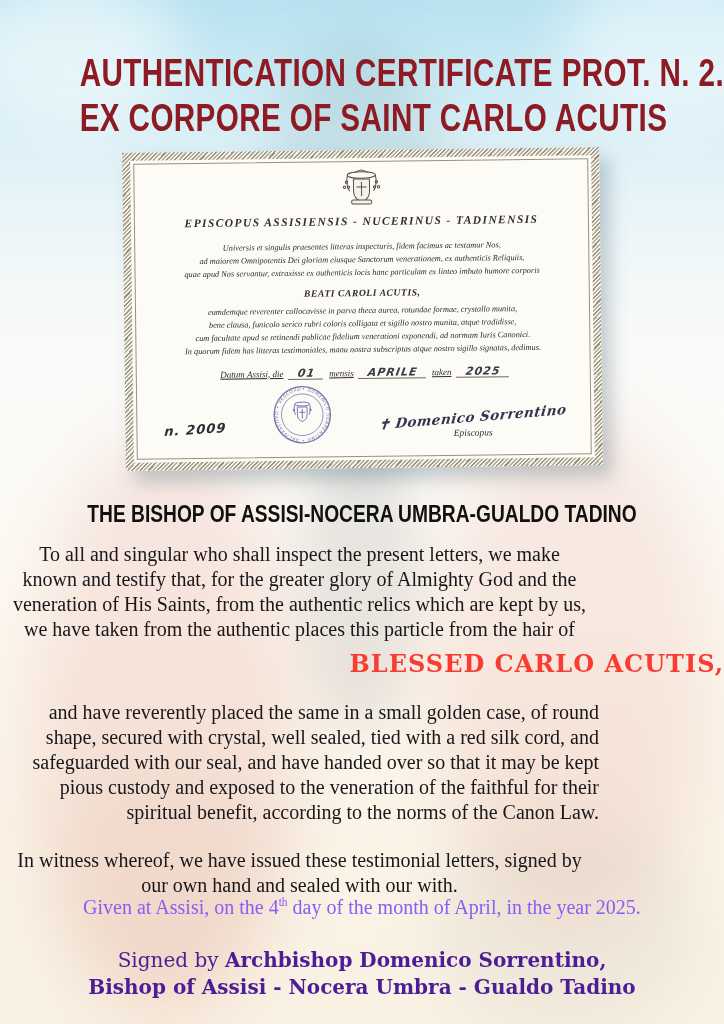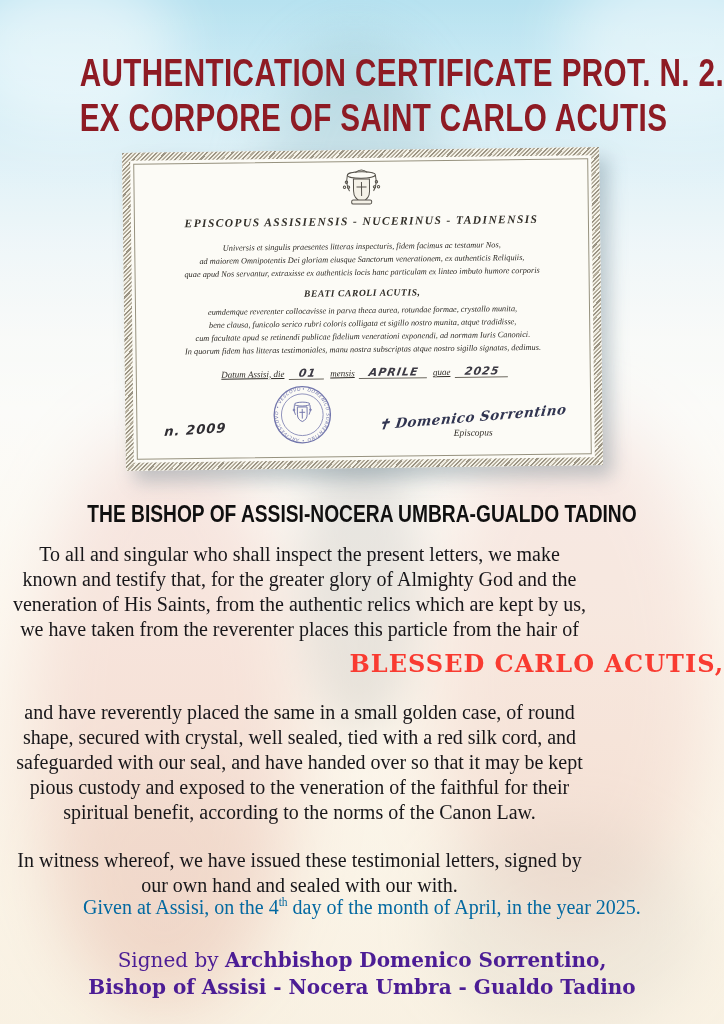"quae" span.lbl { text: quae -> taken }
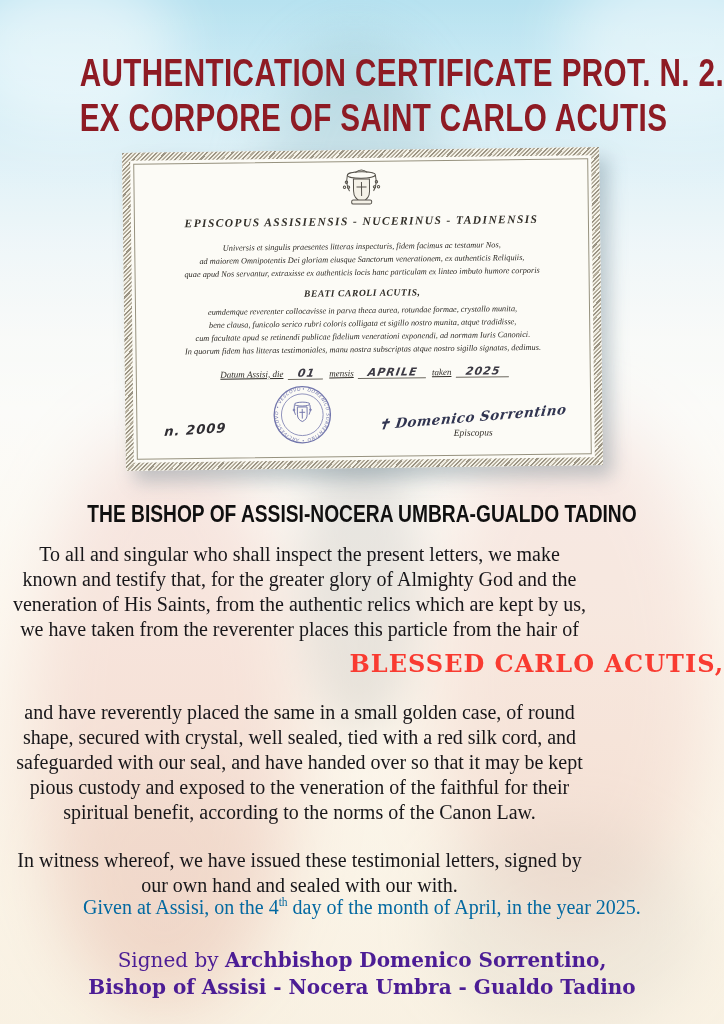"we have taken from the" div { text: reverenter -> authentic }
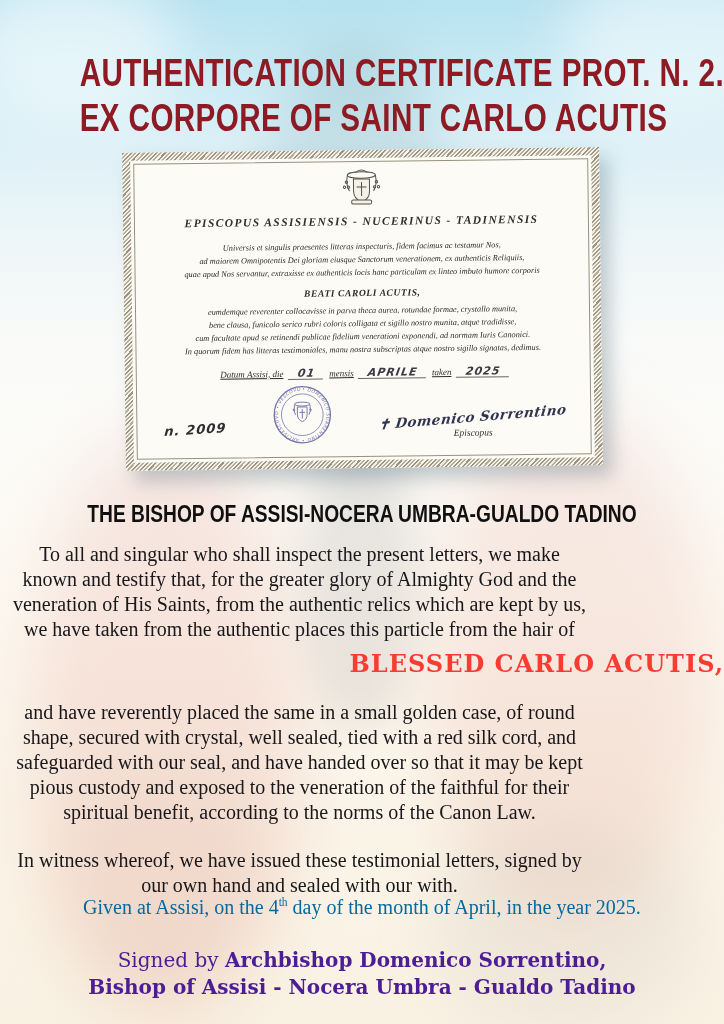"and have reverently placed the" #para2 { text-align: none -> right }
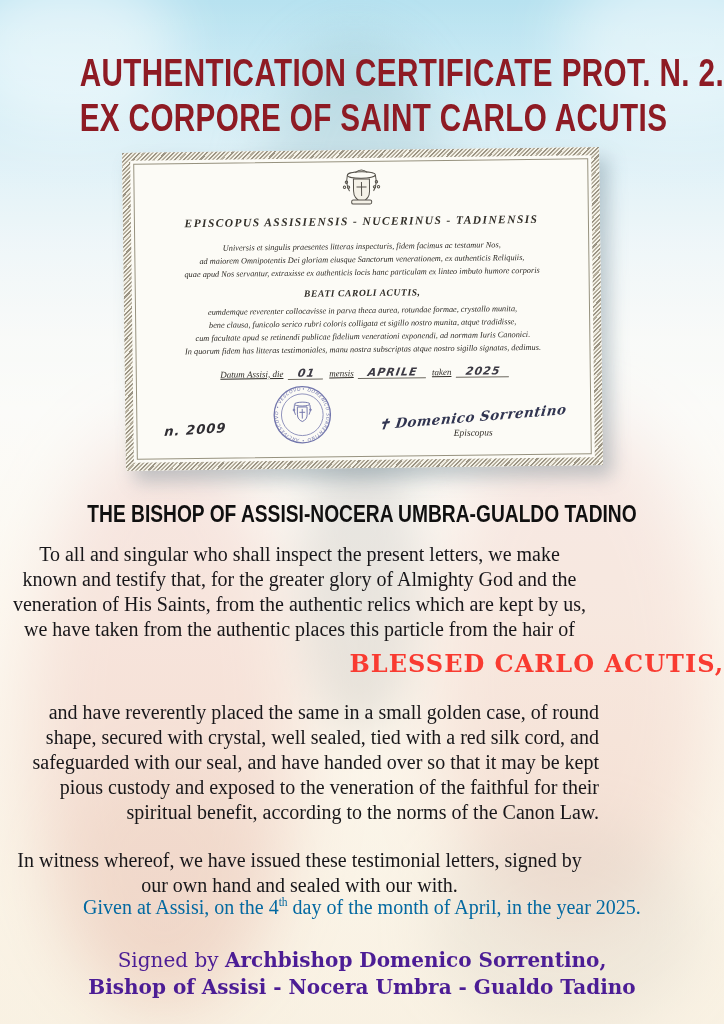"Given at Assisi, on the" .given { color: #0369a1 -> #8b5cf6 }
